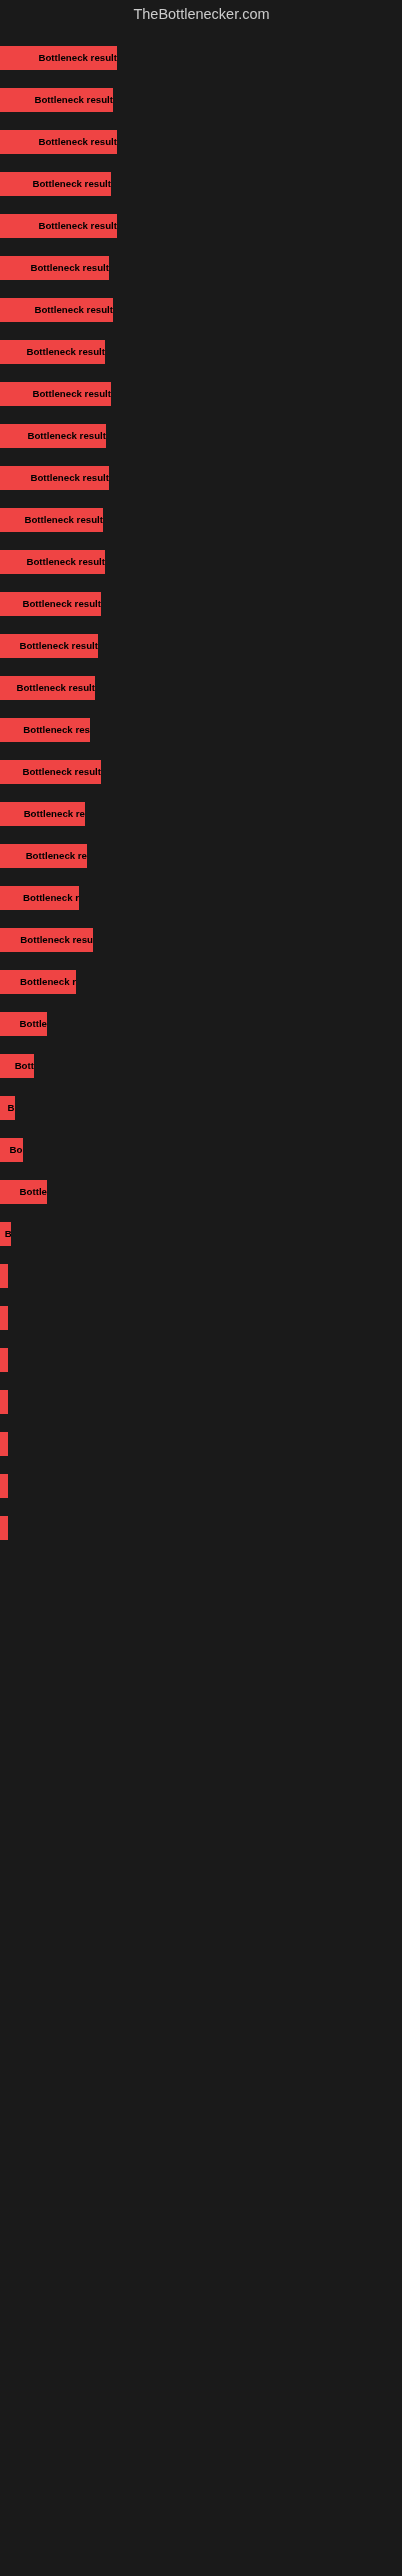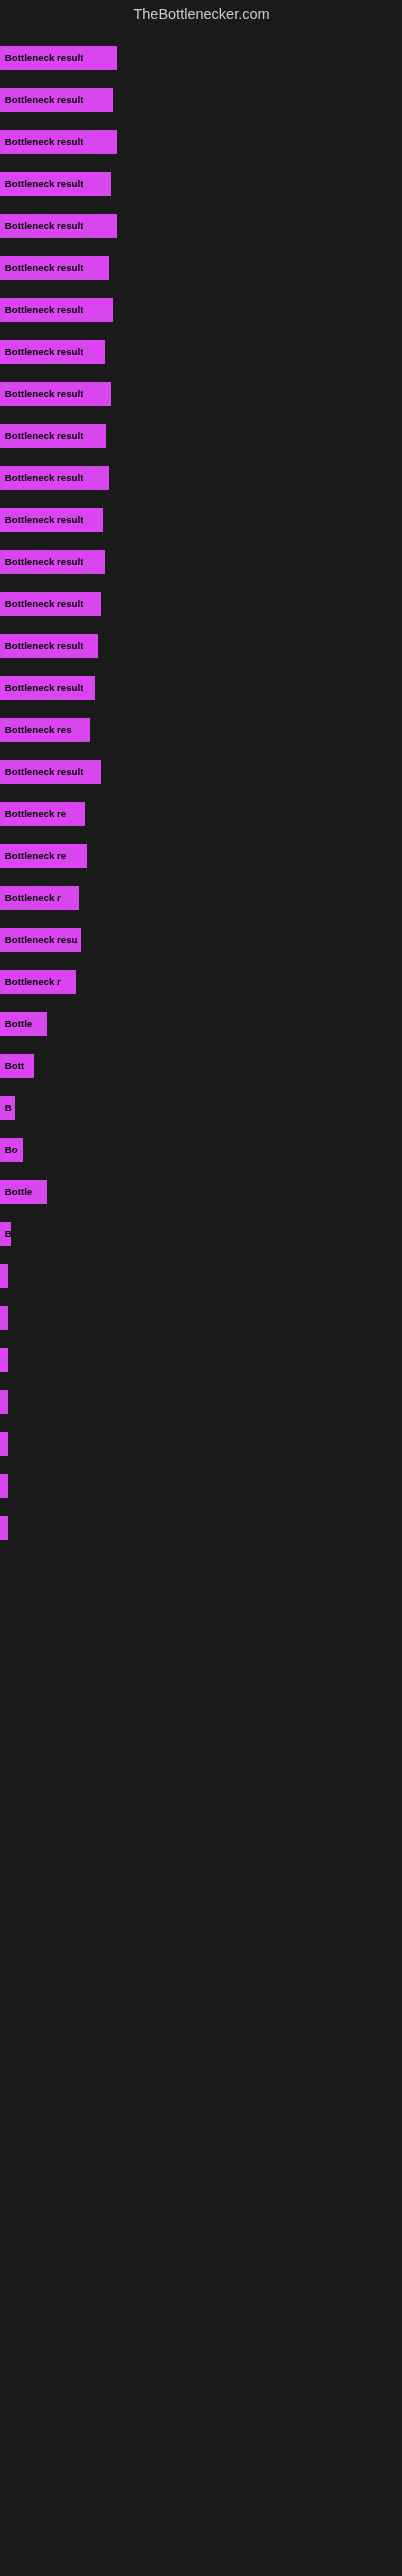"Bottleneck result" .bar { background-color: #d946ef -> #ef4444; justify-content: none -> flex-end }
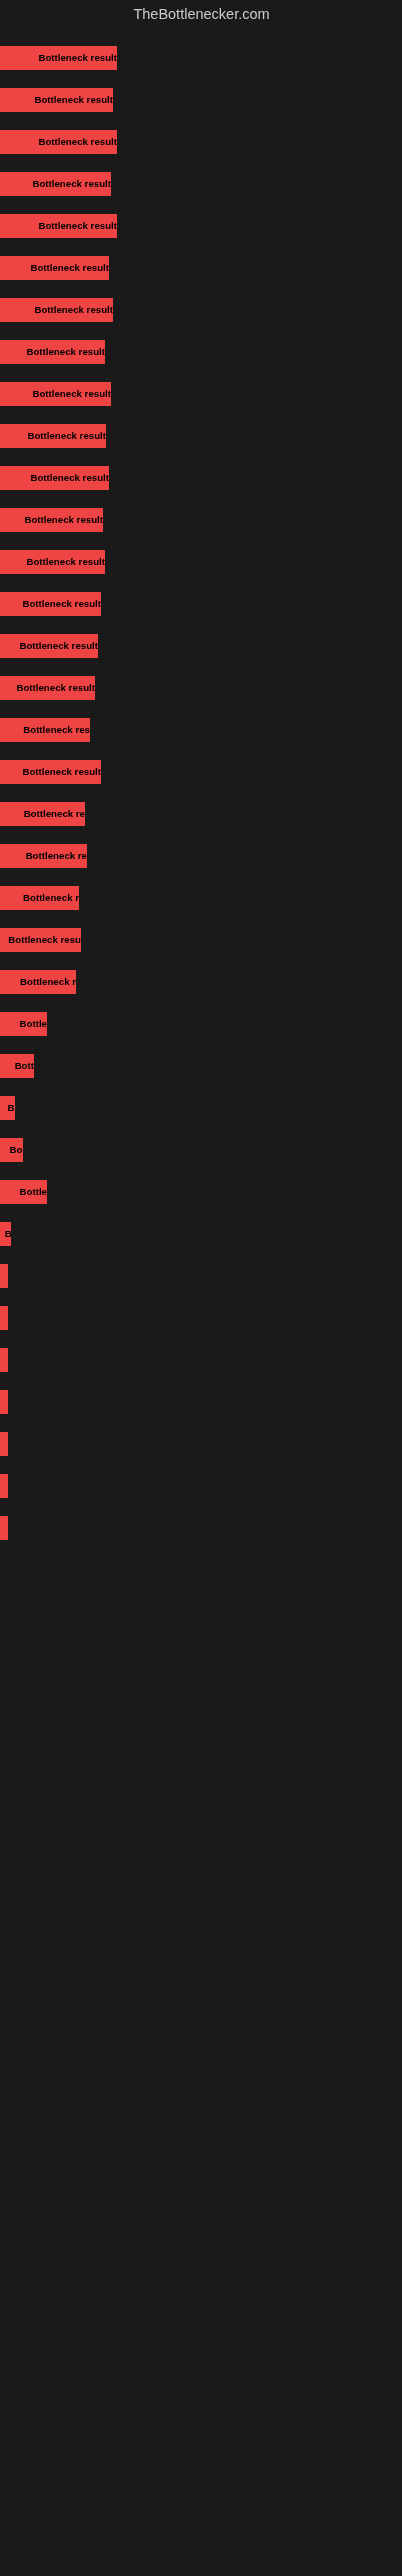"Bottleneck resu" div.bar { width: 81px -> 93px }
